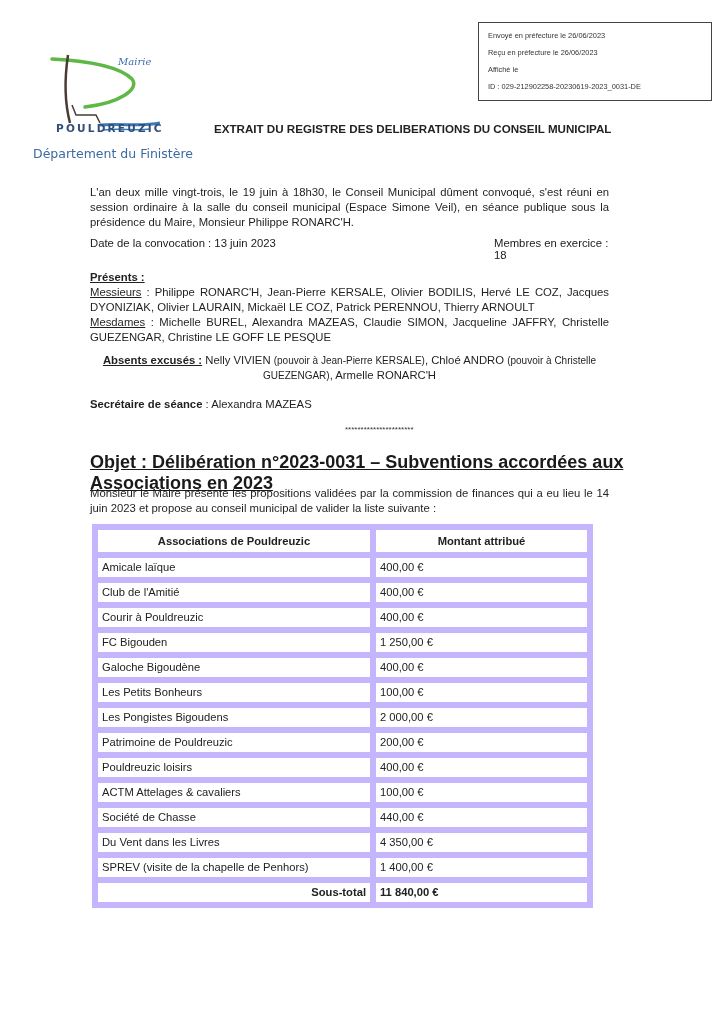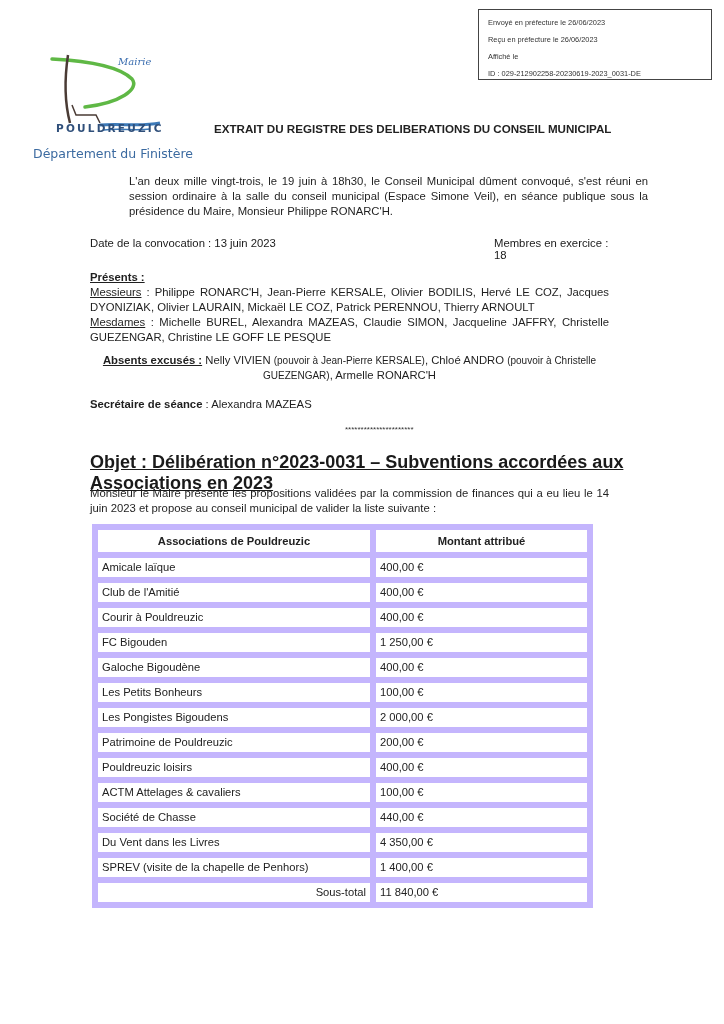"Envoyé en préfecture le 26/06/2023" .stamp { height: 71px -> 79px; top: 9px -> 22px }
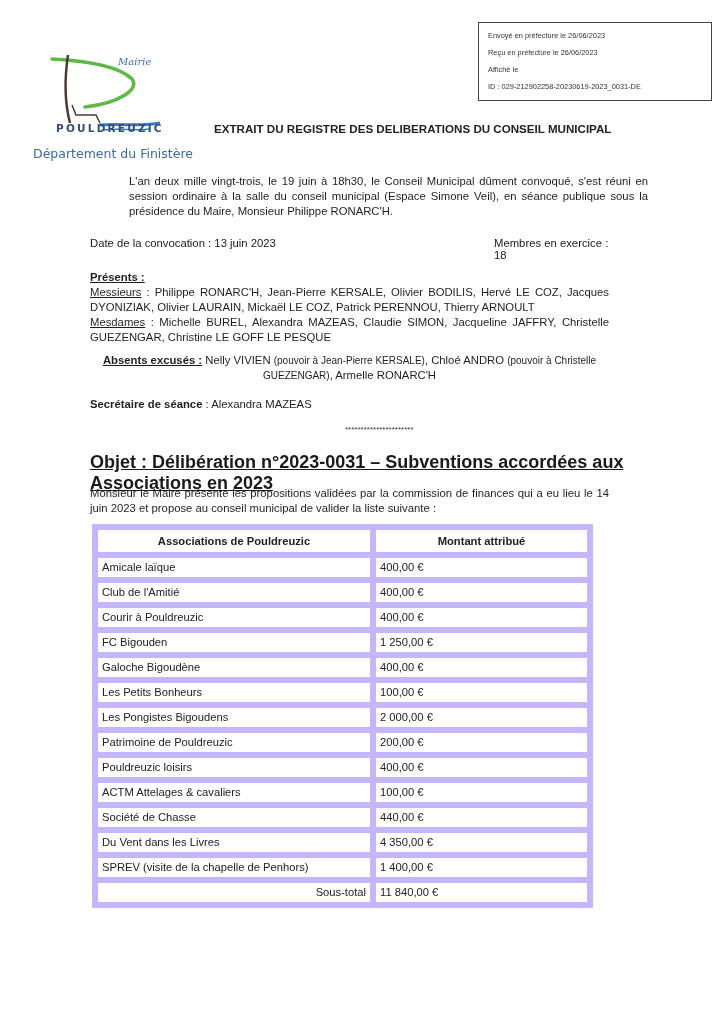"L'an deux mille vingt-trois, le" div.para { margin-left: 39px -> none; top: 174px -> 185px }
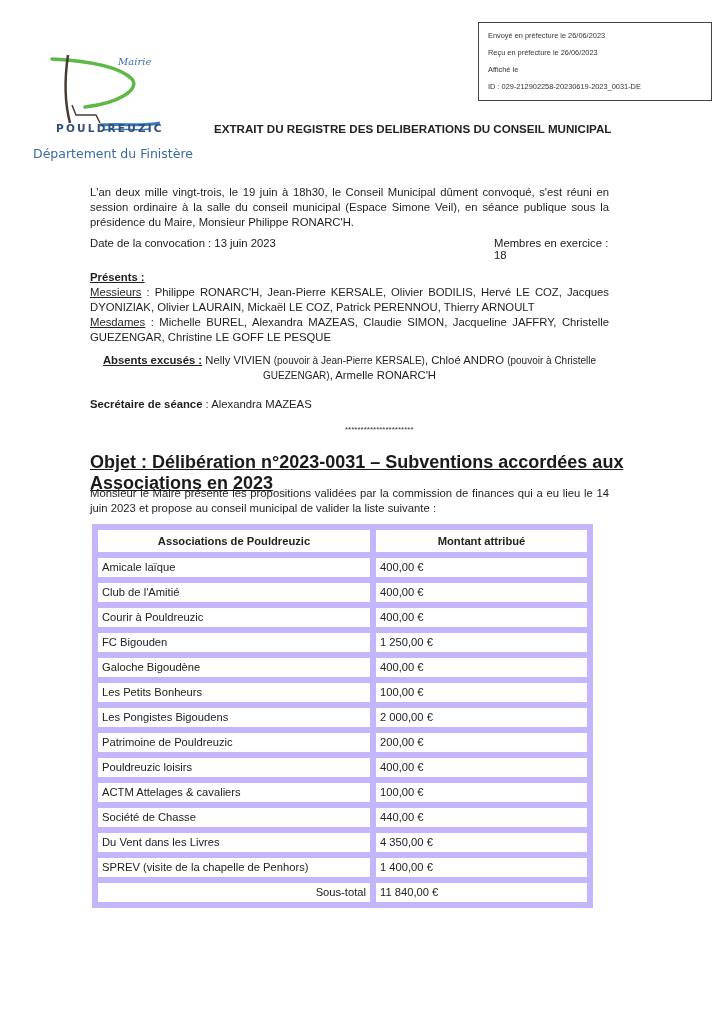"Sous-total" table.assoc tr.total td { font-weight: normal -> bold }
